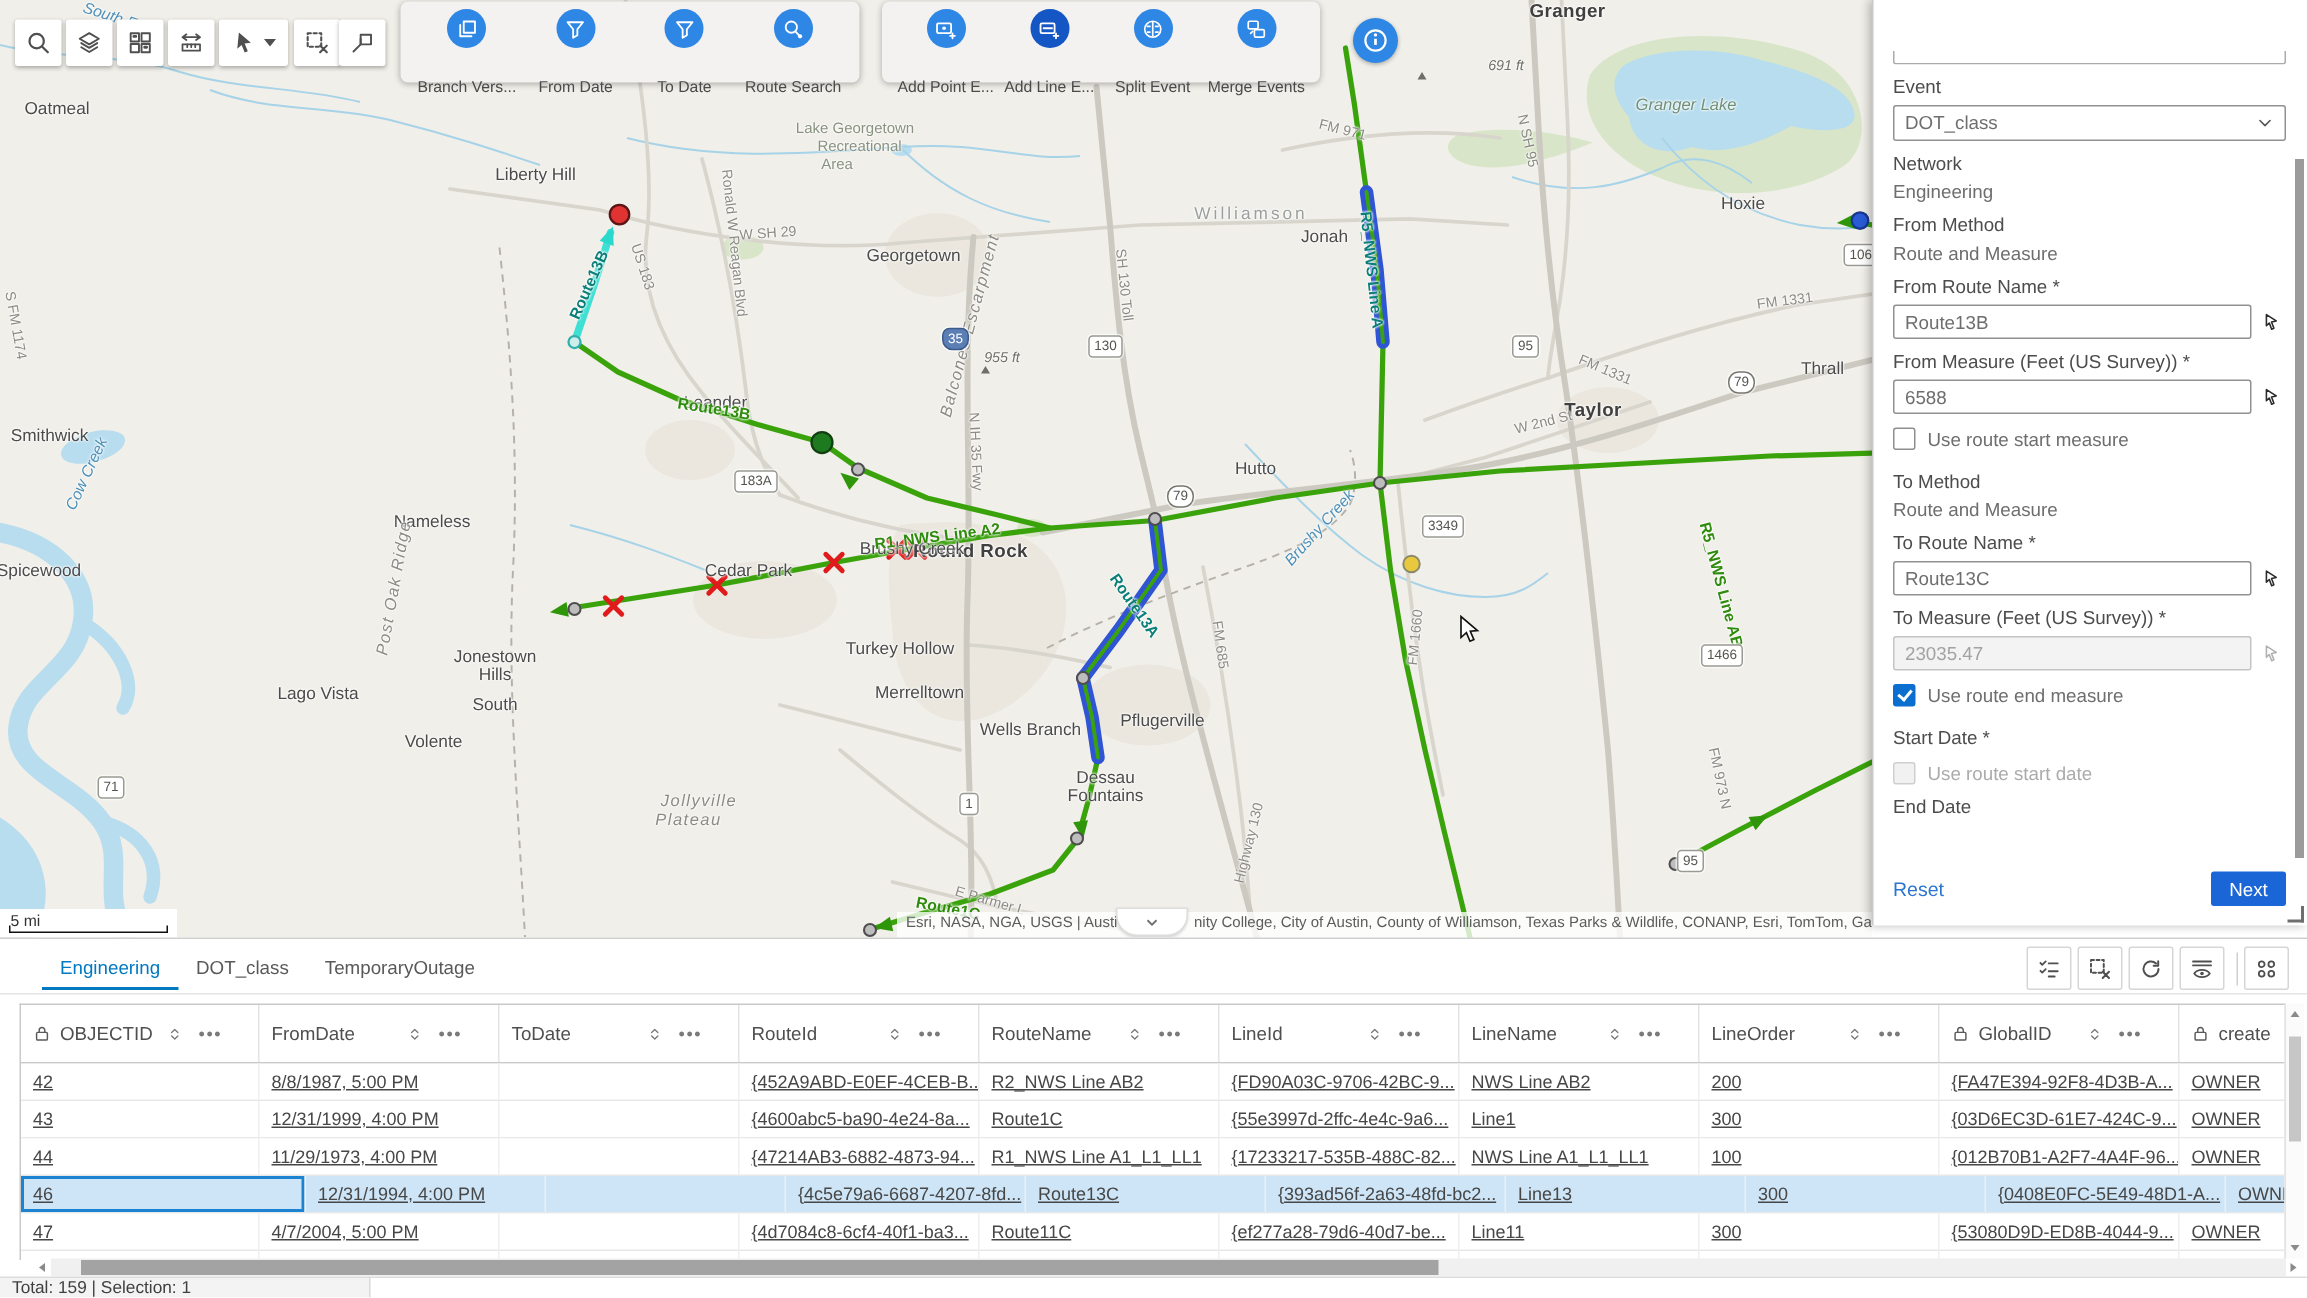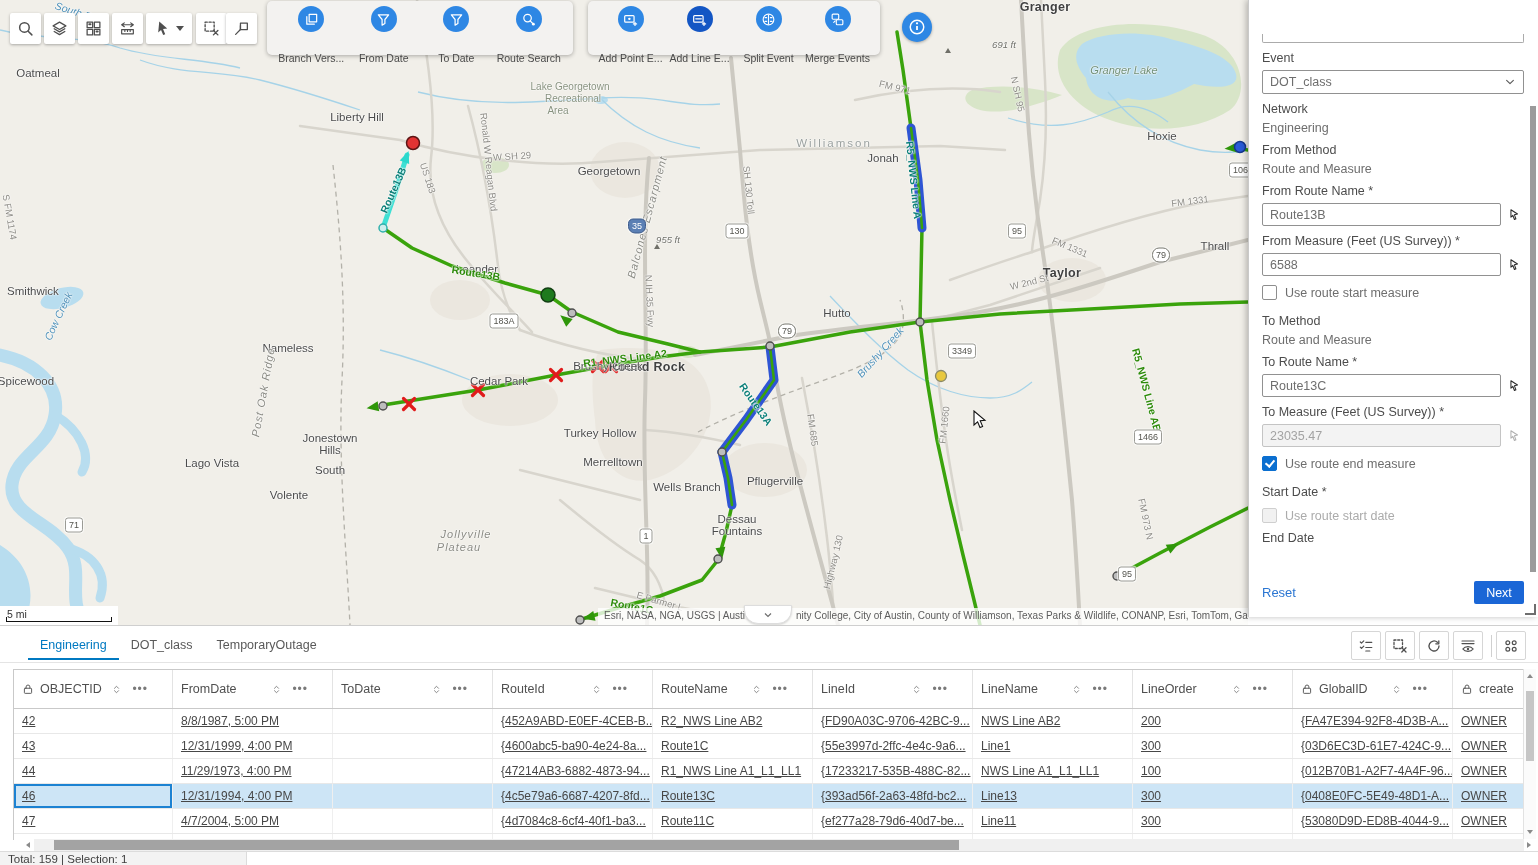"46" div.td { width: 159px -> 190px }
